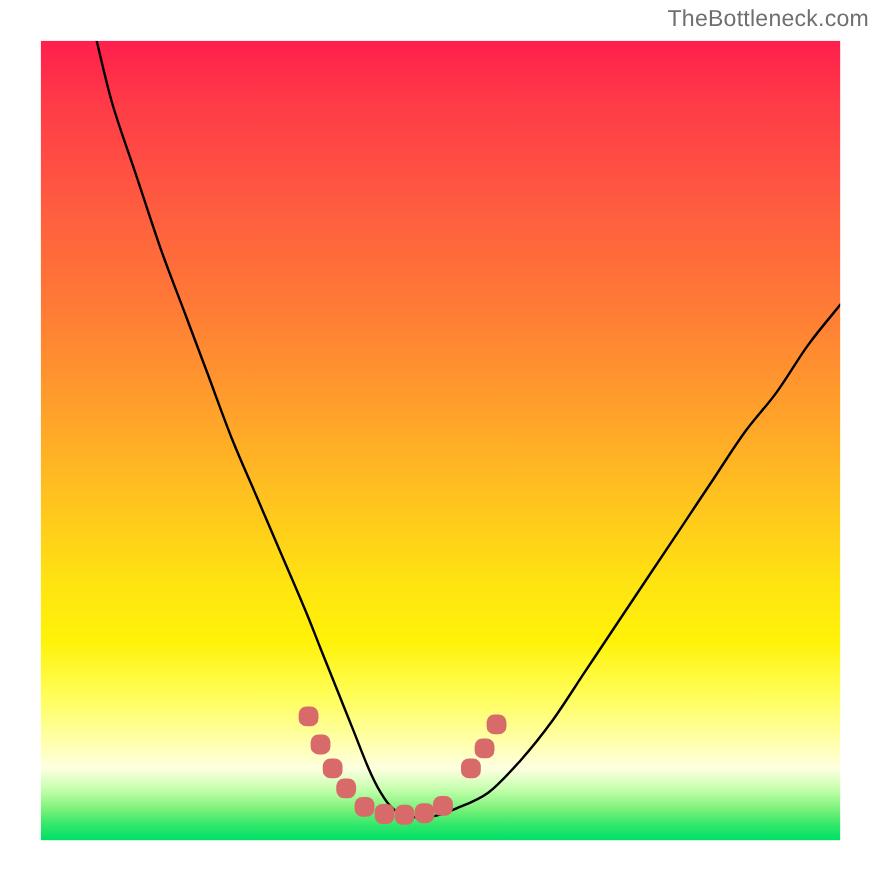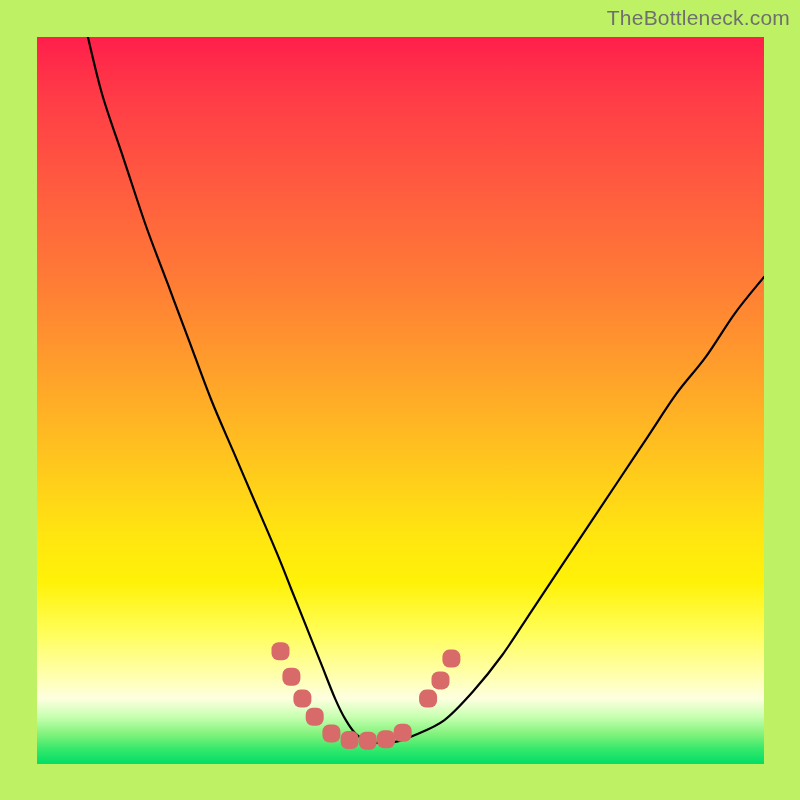"TheBottleneck.com" .outer { background: #bef264 -> #ffffff }
